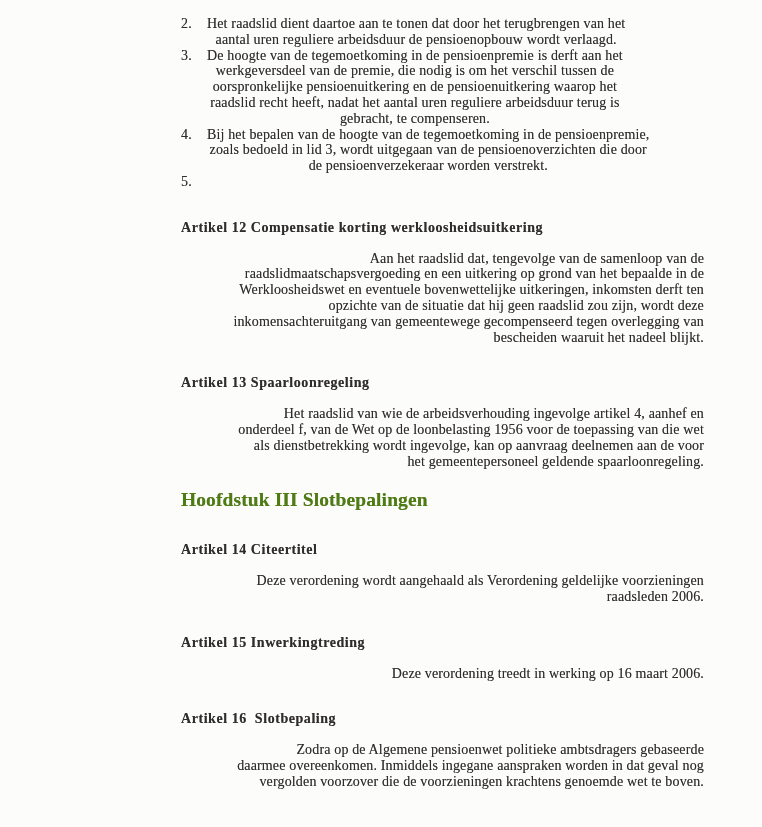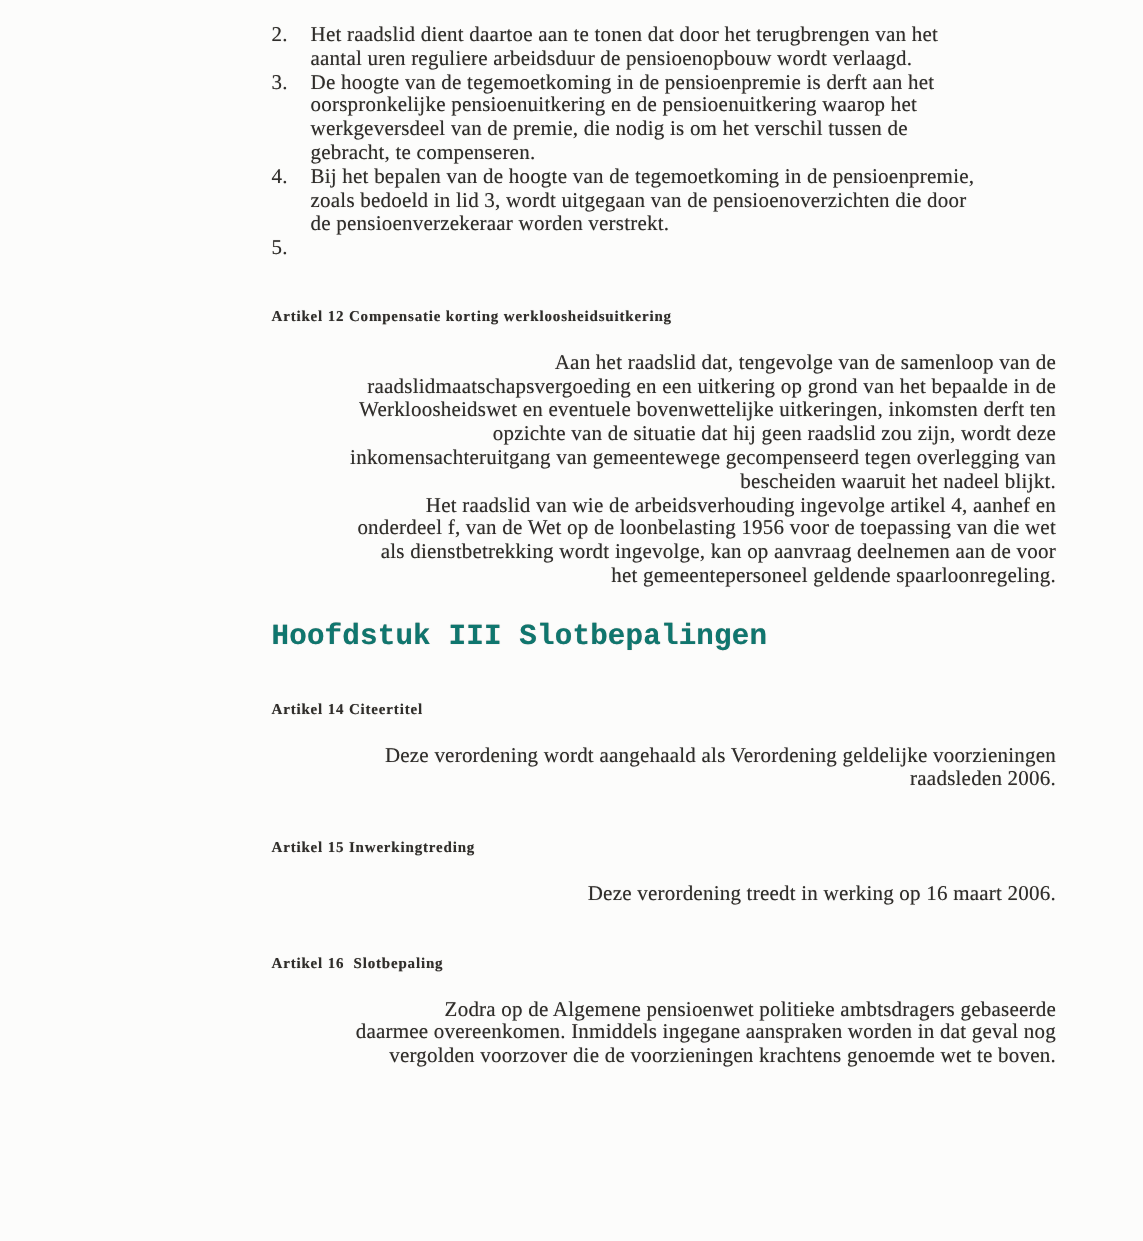"Het raadslid dient daartoe aan" .list-item-text { text-align: none -> center }
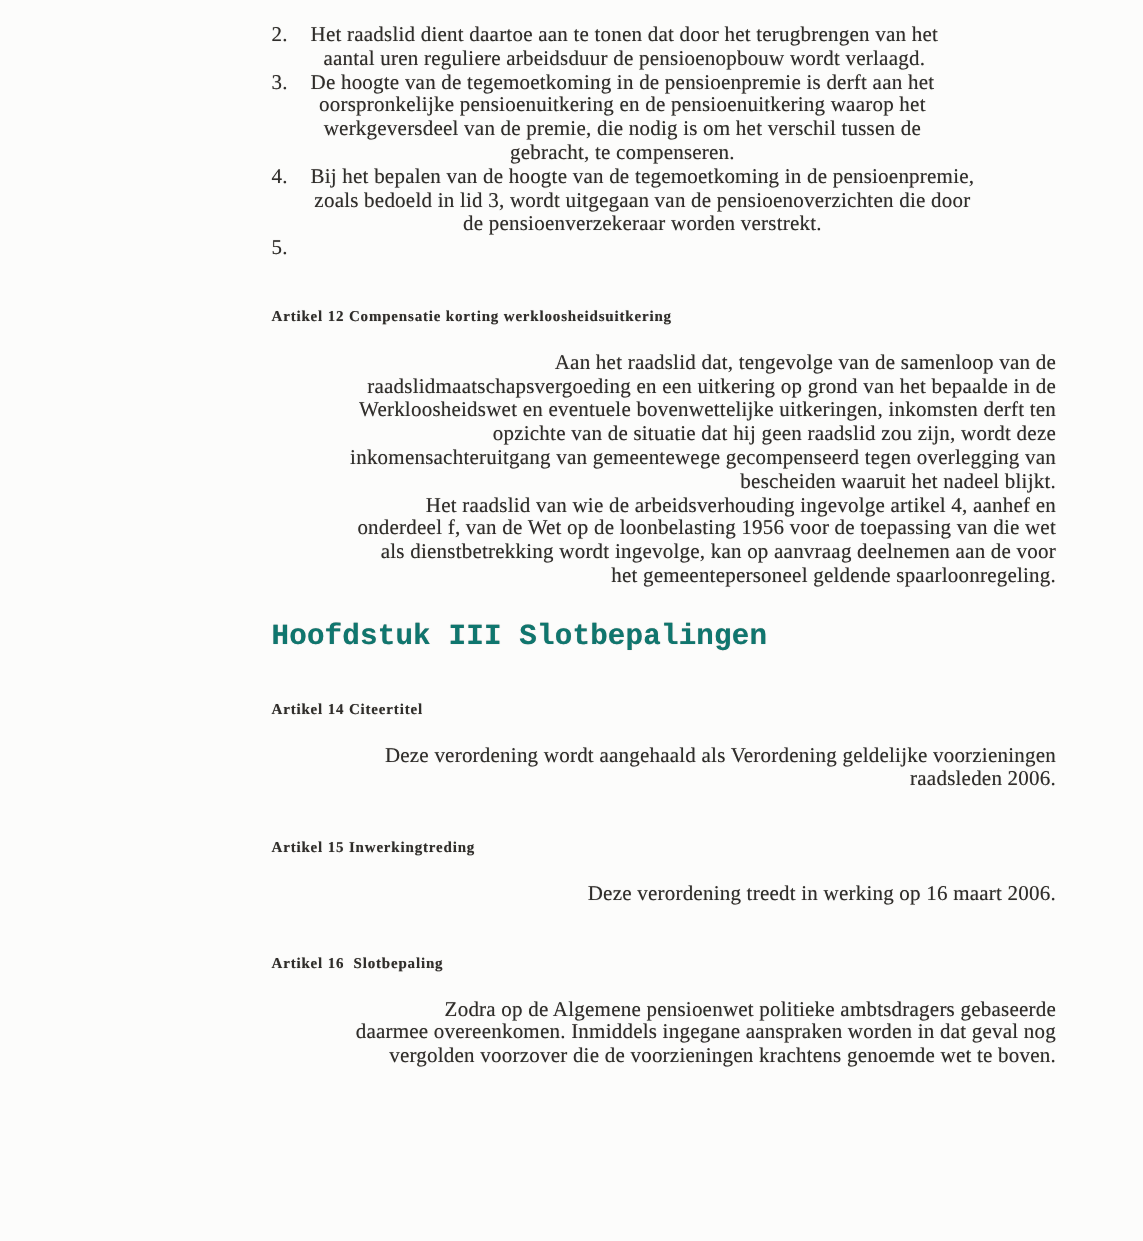"oorspronkelijke pensioenuitkering en de" div.text-line { order: before "werkgeversdeel van de premie, die" -> after "werkgeversdeel van de premie, die" }
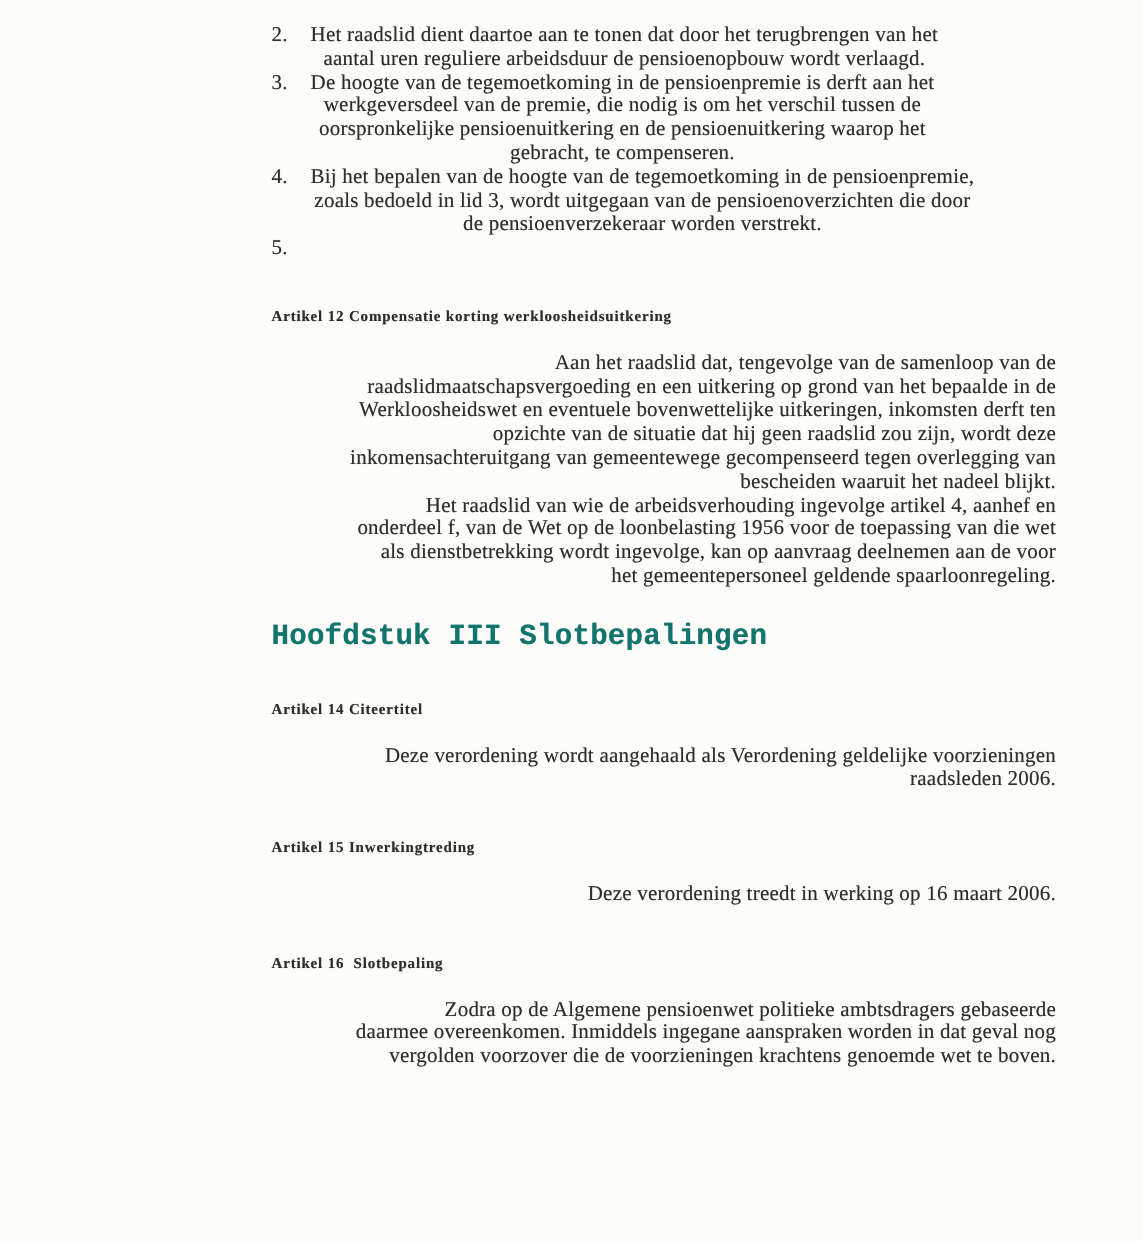"raadslid recht heeft, nadat het" div.text-line { html: none -> <div>raadslid recht heeft, nadat het aantal uren reguliere arbeidsduur terug is</div> }
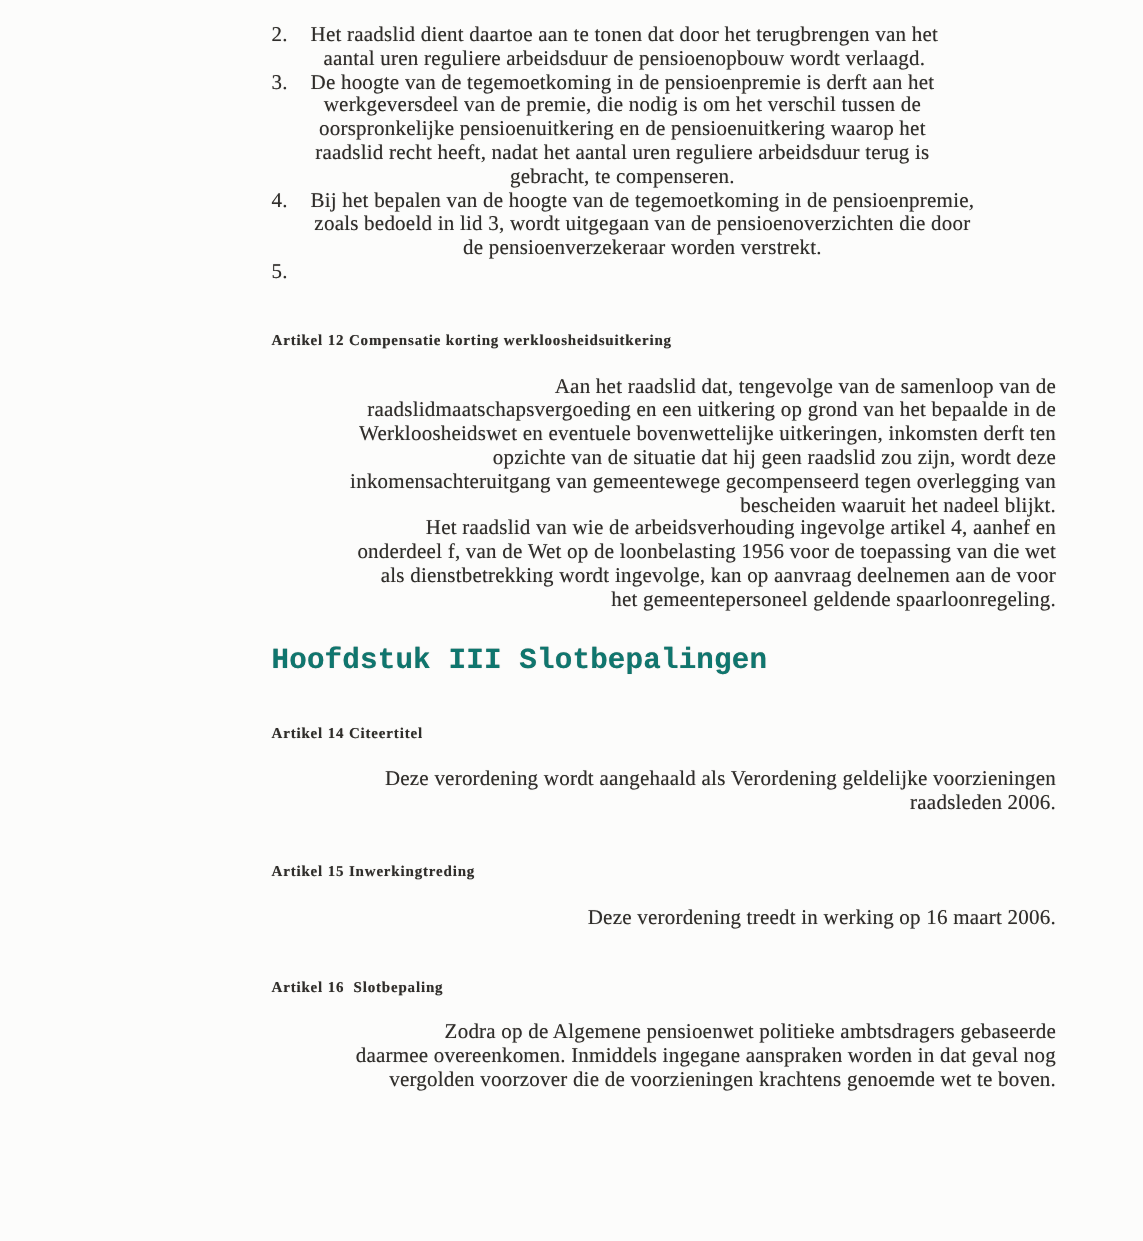"Artikel 12 Compensatie korting" .article-heading { font-size: 10px -> 14px }
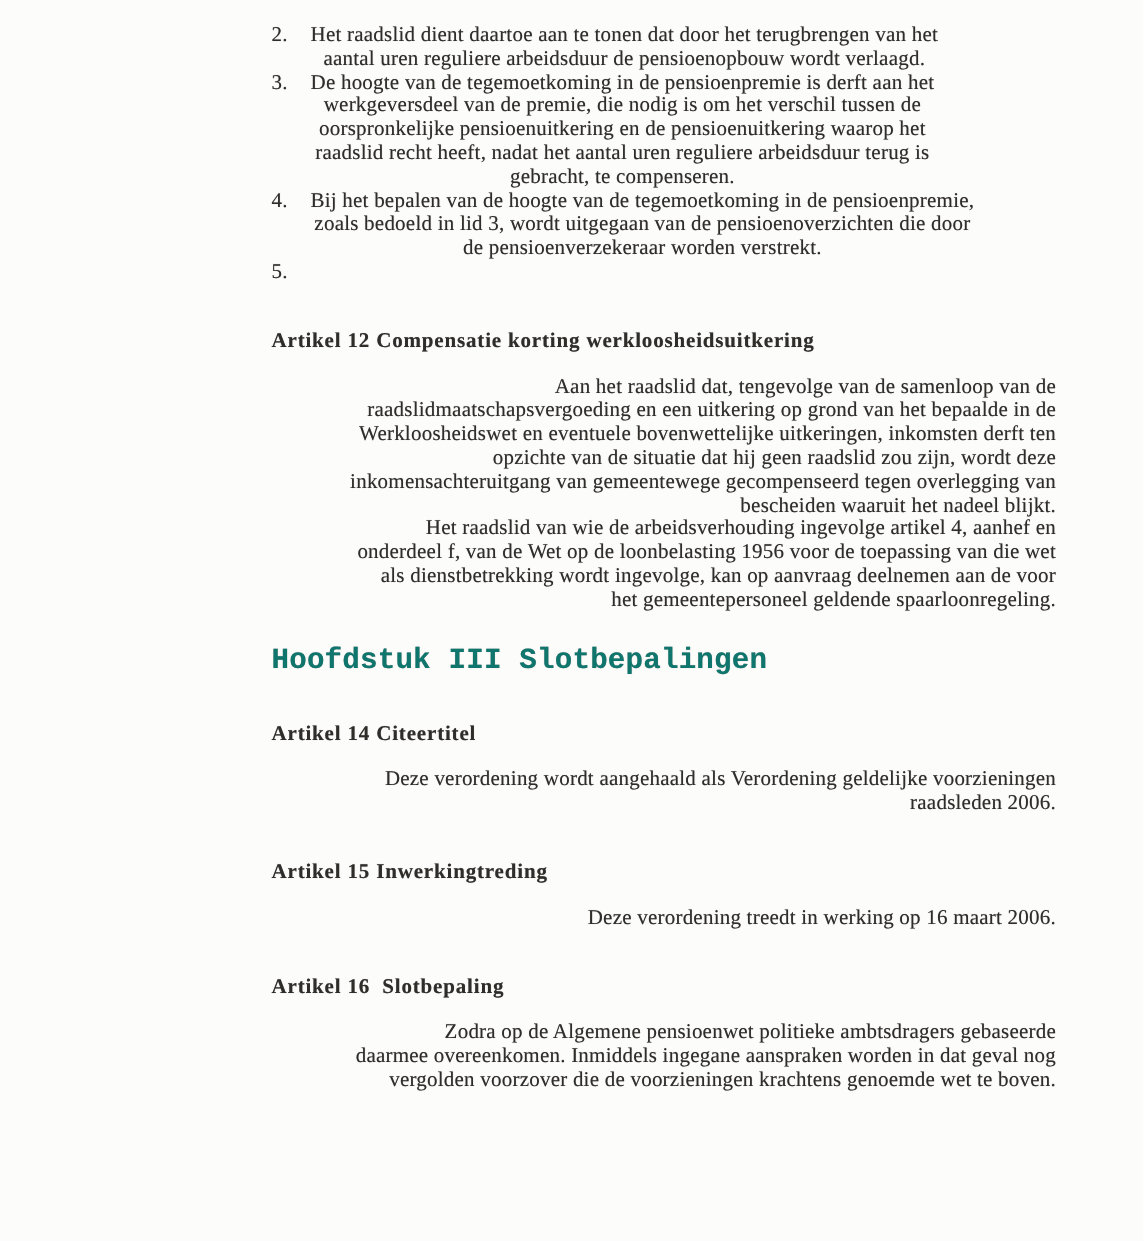"Artikel 13 Spaarloonregeling" div.article-heading { html: none -> <div>Artikel 13 Spaarloonregeling</div> }
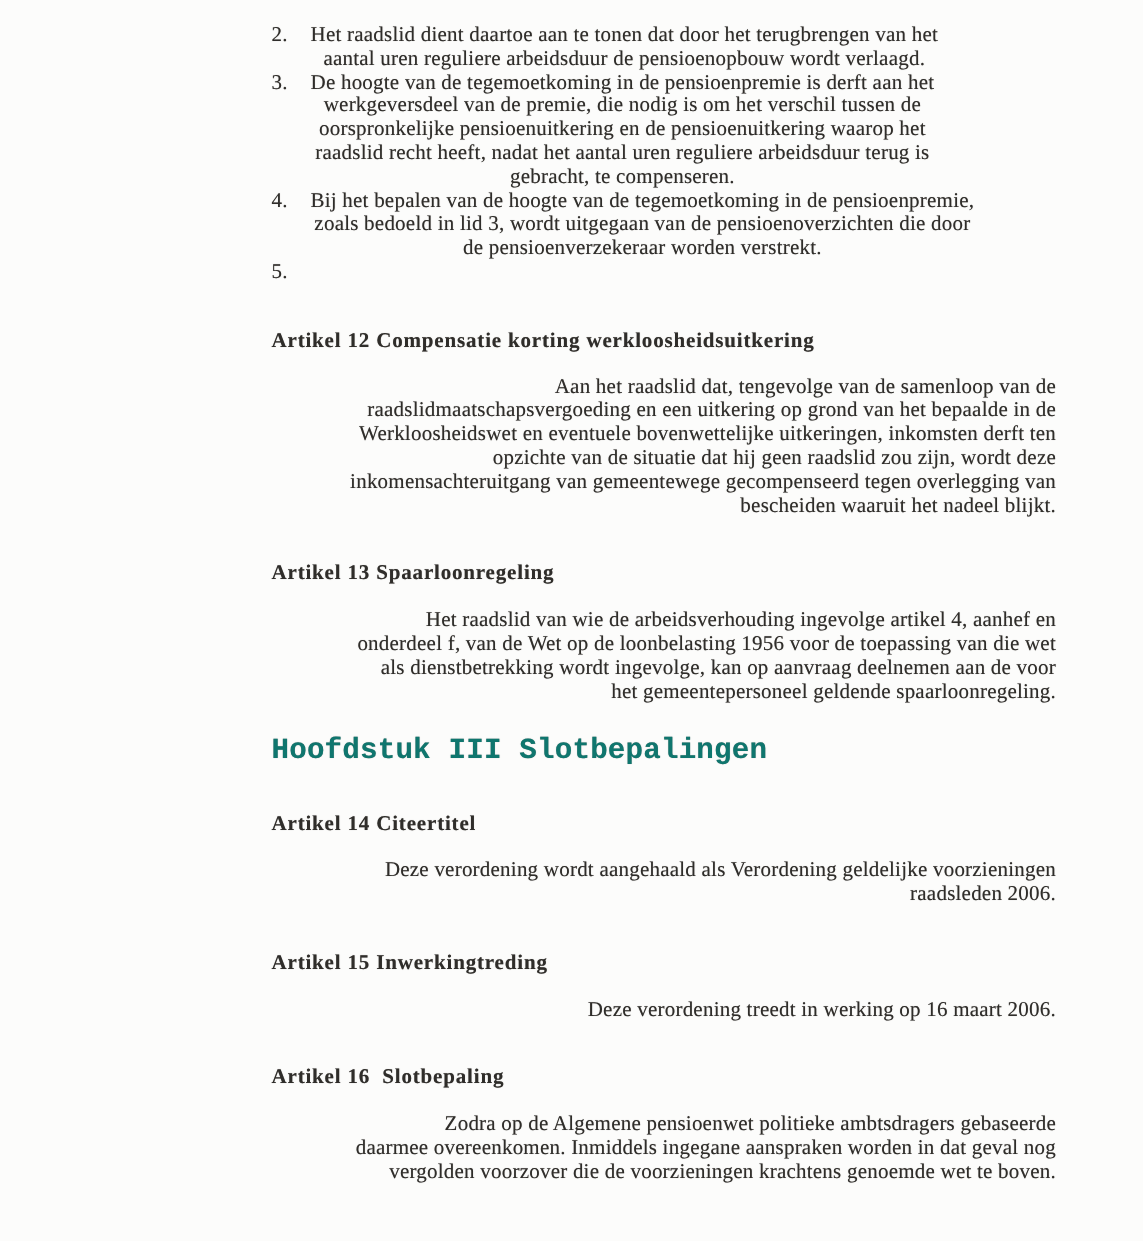"Hoofdstuk III Slotbepalingen" .chapter-heading { color: #0f766e -> #4d7c0f; font-family: Liberation Mono, monospace -> Liberation Serif, serif }
